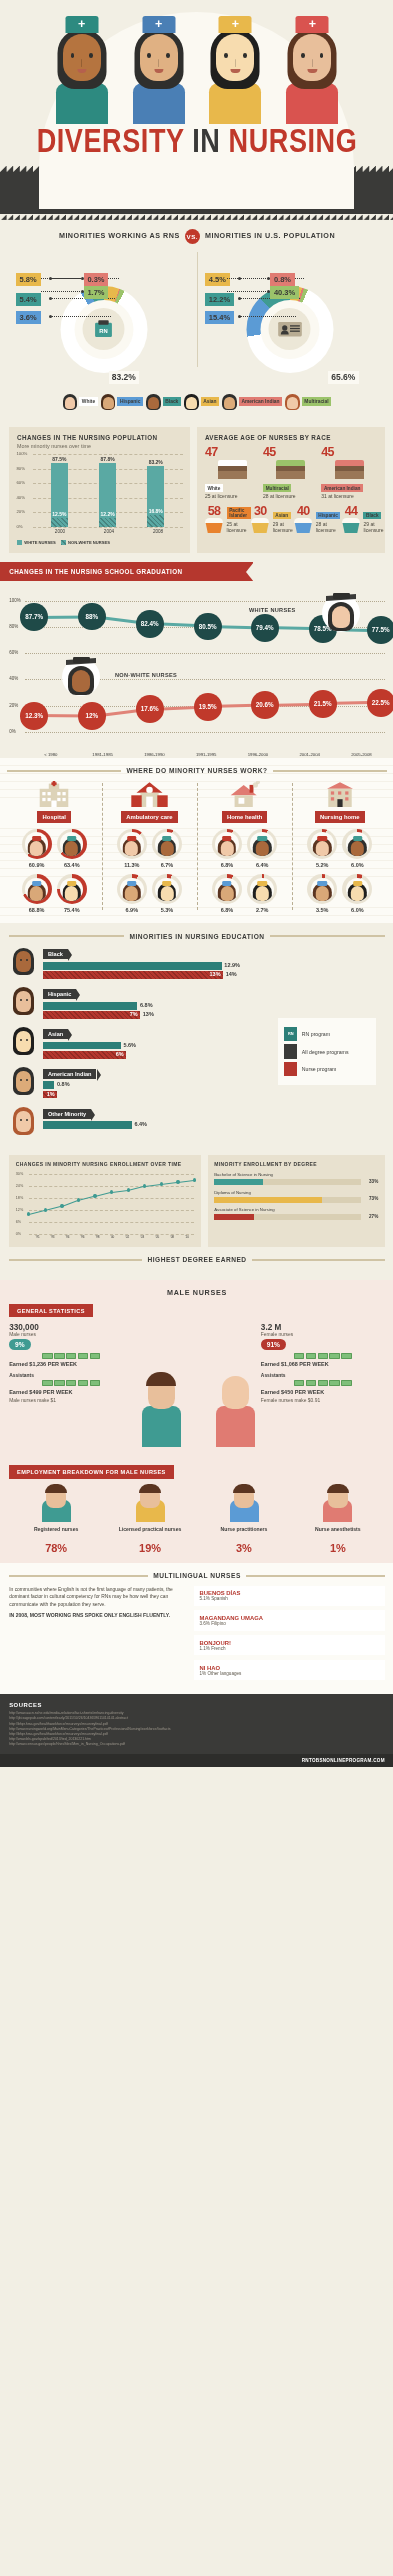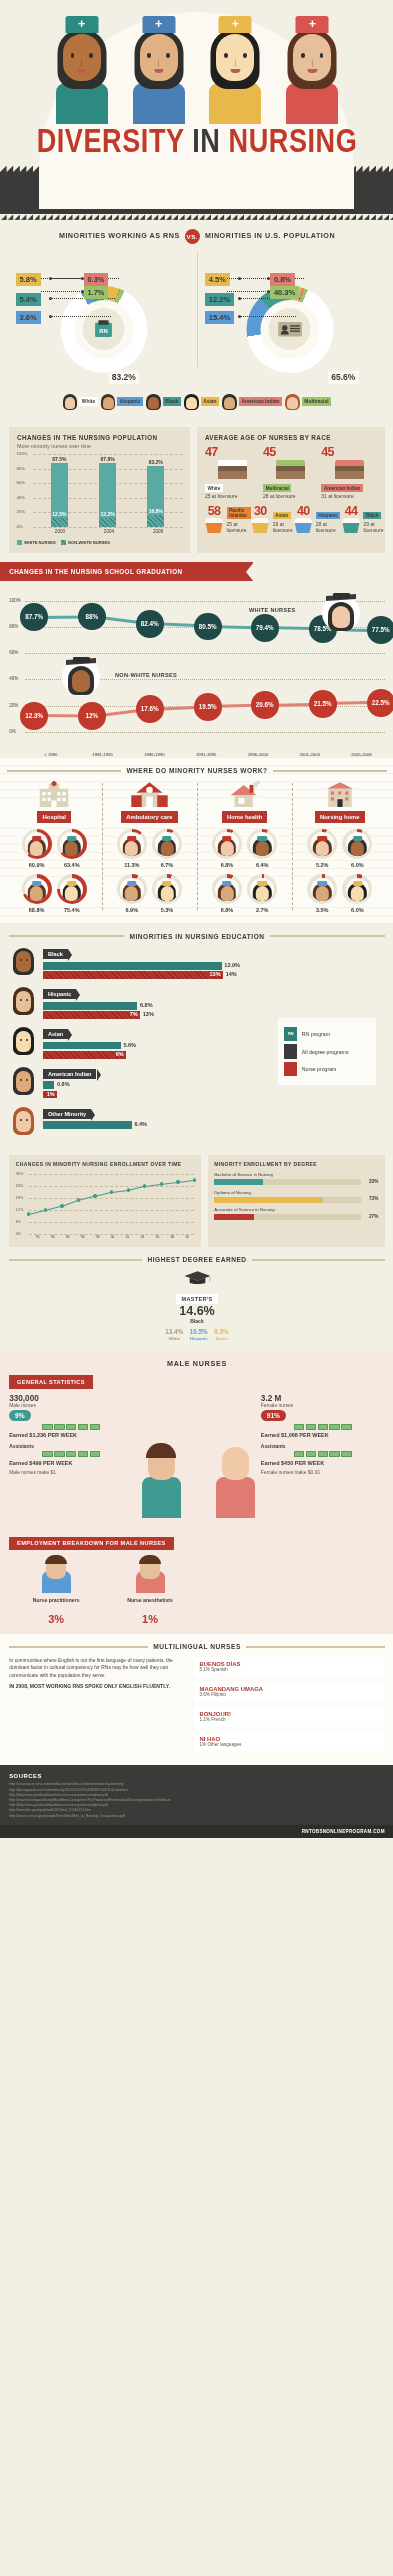"14.6%" div.degbox { html: <div><div> <svg> <path></path> <path></path> <rect></rect> </svg></div> <div>MASTER'S</div> <div>14.6%</div> <div>Black</div> <div> <div>13.4% <small>White</small></div> <div>10.5% <small>Hispanic</small></div> <div>8.3% <small>Asian</small></div> </div></div> -> none }
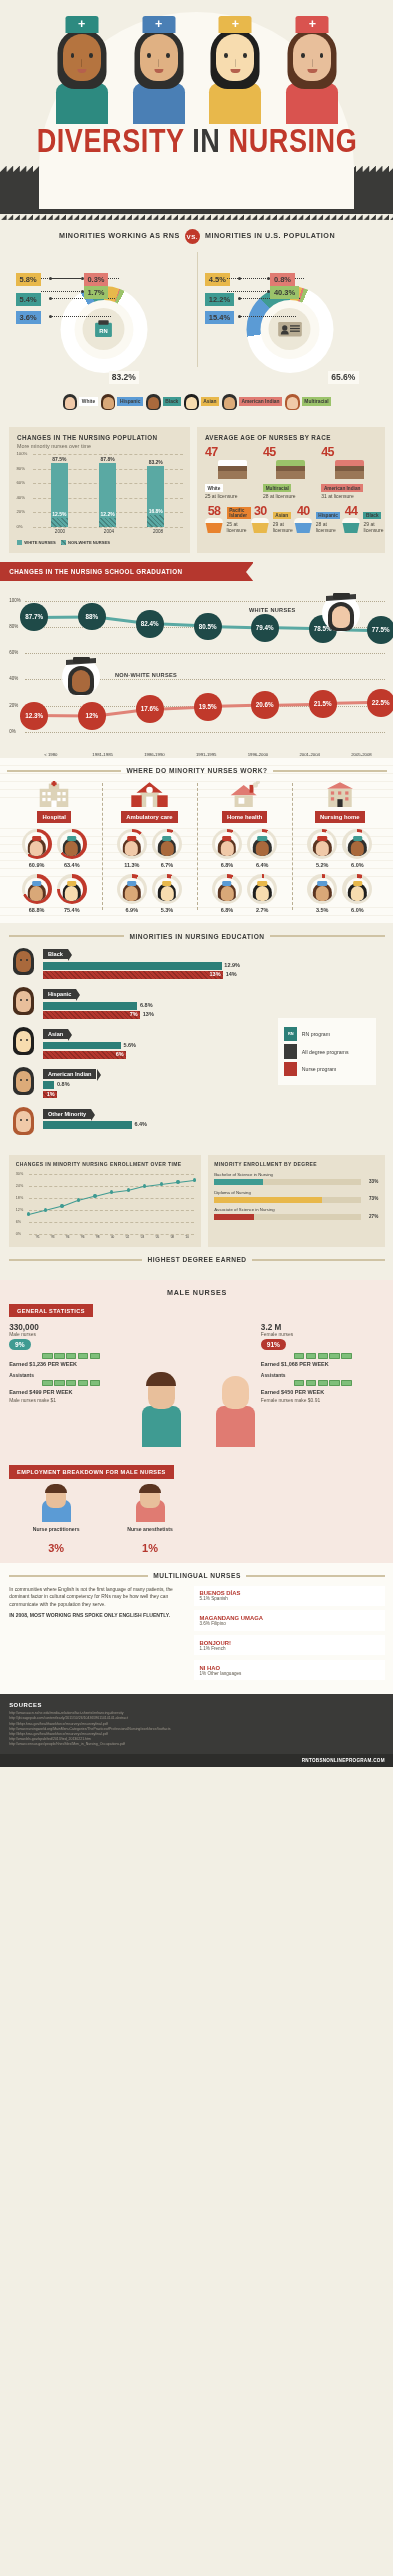"78%" div.emp-col { html: none -> <div> <div> <div></div> <div></div> <div></div> </div> <div>Registered nurses</div> <div>78%</div> </div> }
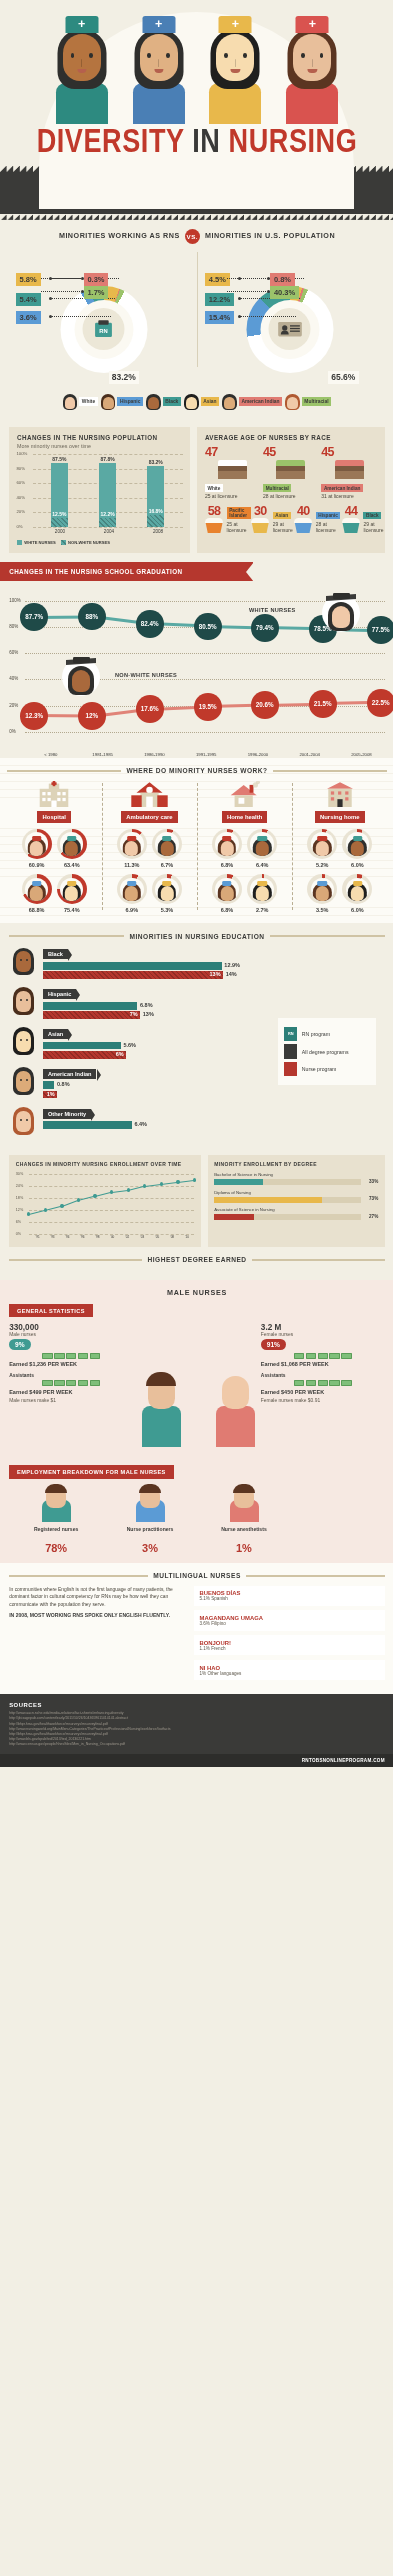"19%" div.emp-col { html: none -> <div> <div> <div></div> <div></div> <div></div> </div> <div>Licensed practical nurses</div> <div>19%</div> </div> }
